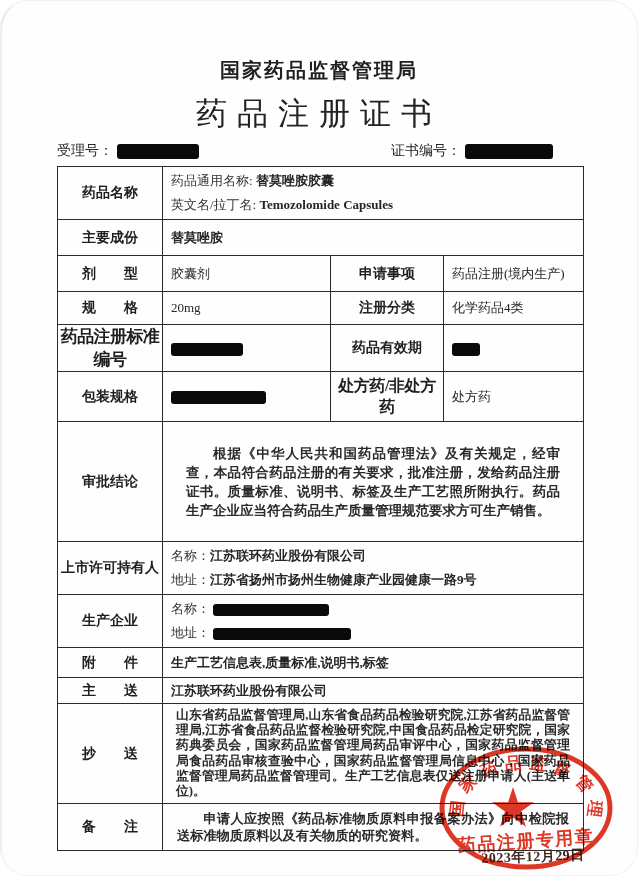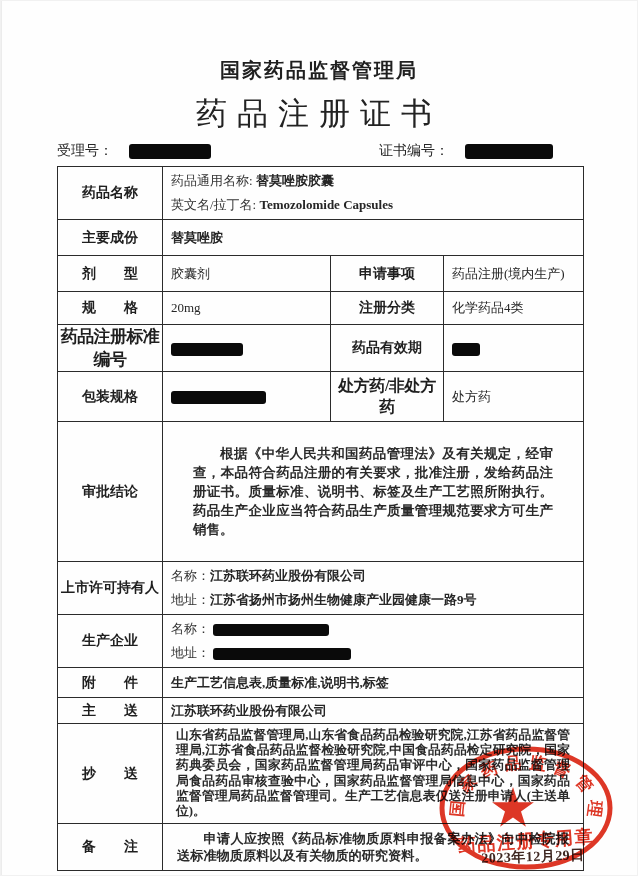"国家药品监督管理局" .page { border-radius: none -> 28px }
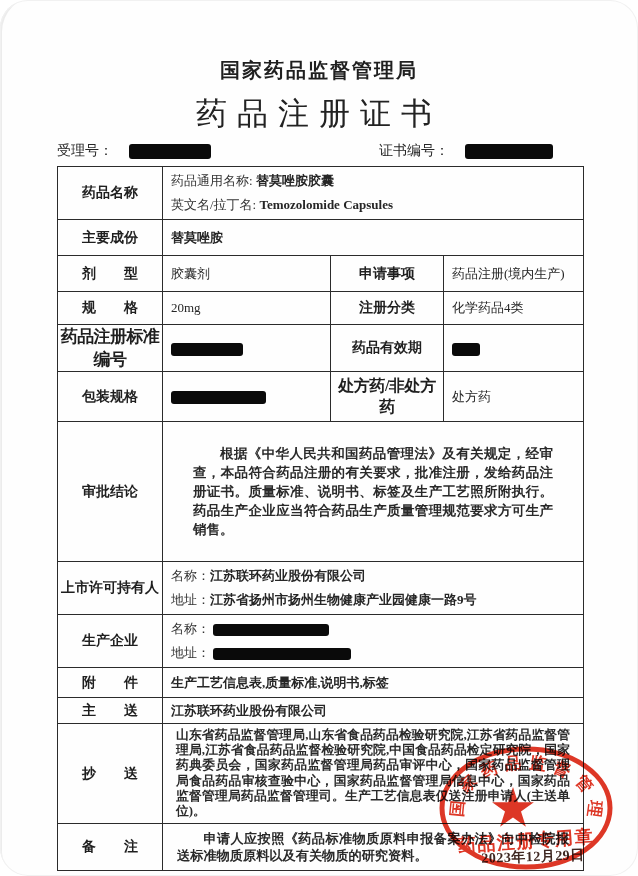"受理号：" .meta-item { gap: 16px -> 4px }
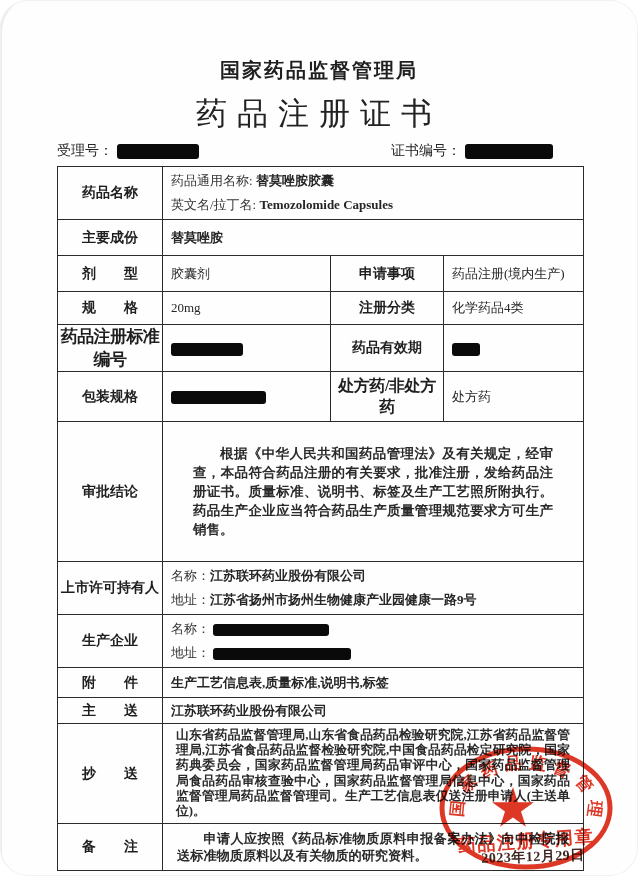"根据《中华人民共和国药品管理法》及有关规定，经审查，本品符合药品注册的有关要求，" .para { margin: 16px -> 9px }
